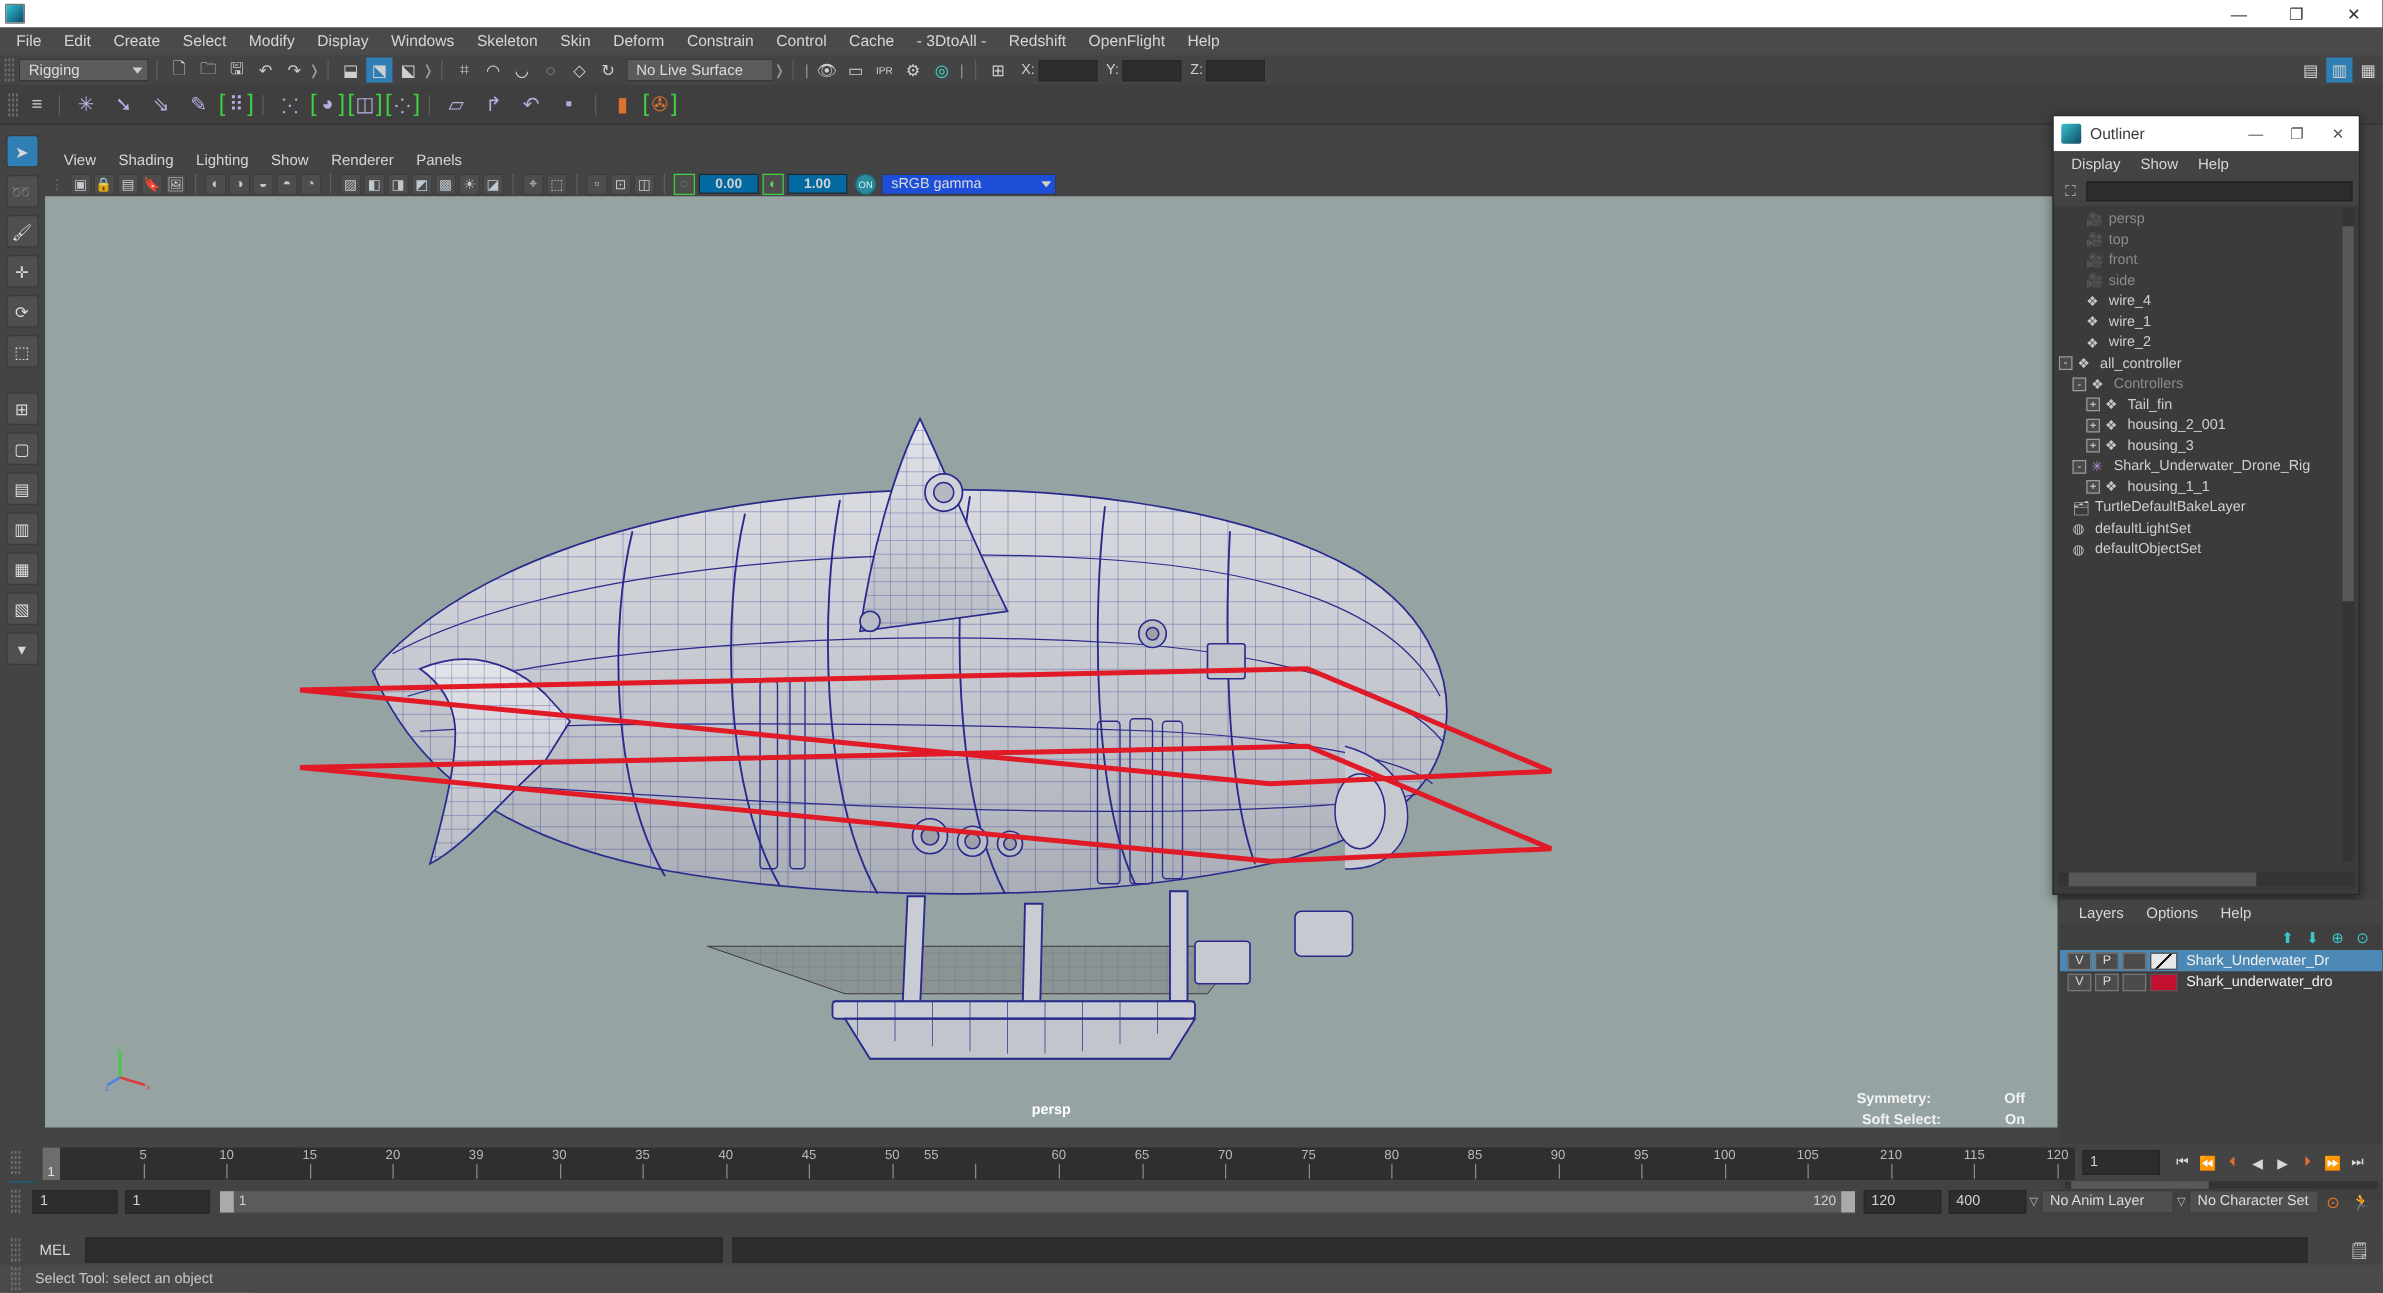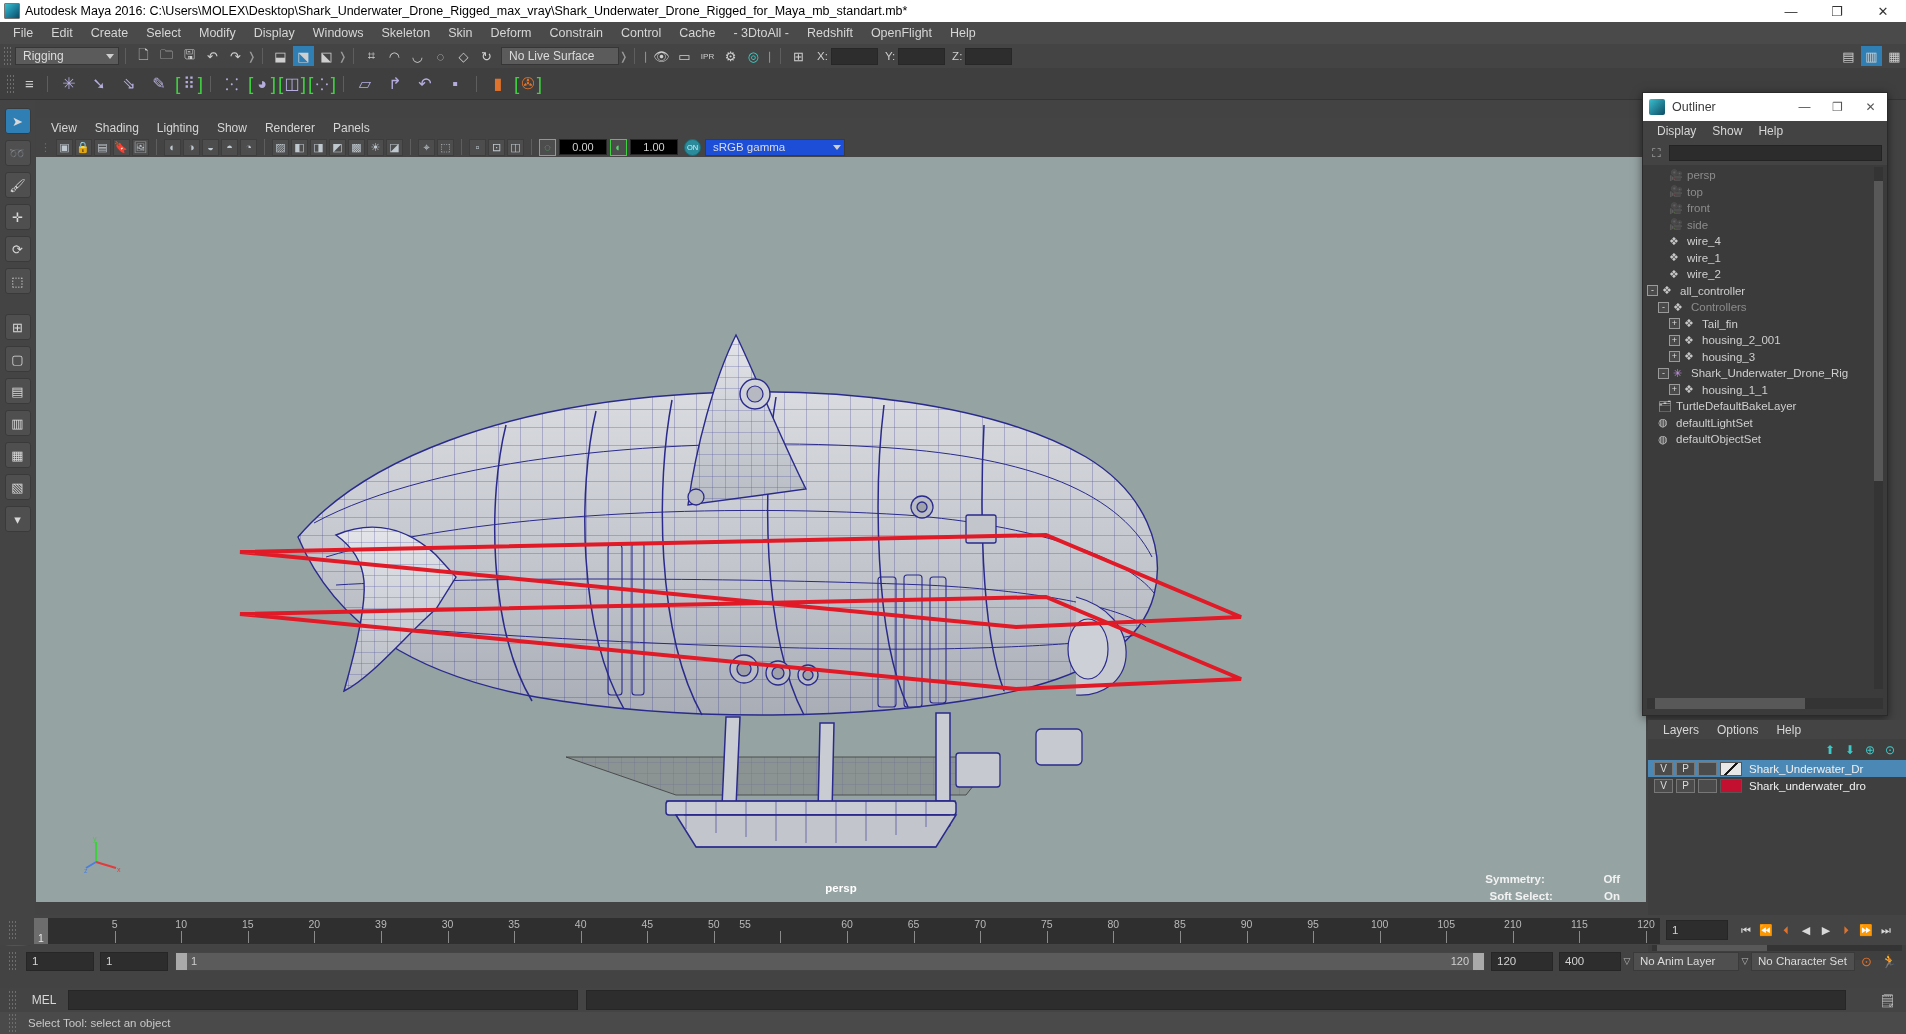"Autodesk Maya 2016:" div.tb-text { html: <div>Autodesk Maya 2016: C:\Users\MOLEX\Desktop\Shark_Underwater_Drone_Rigged_max_vray\Shark_Underwater_Drone_Rigged_for_Maya_mb_standart.mb*</div> -> none }
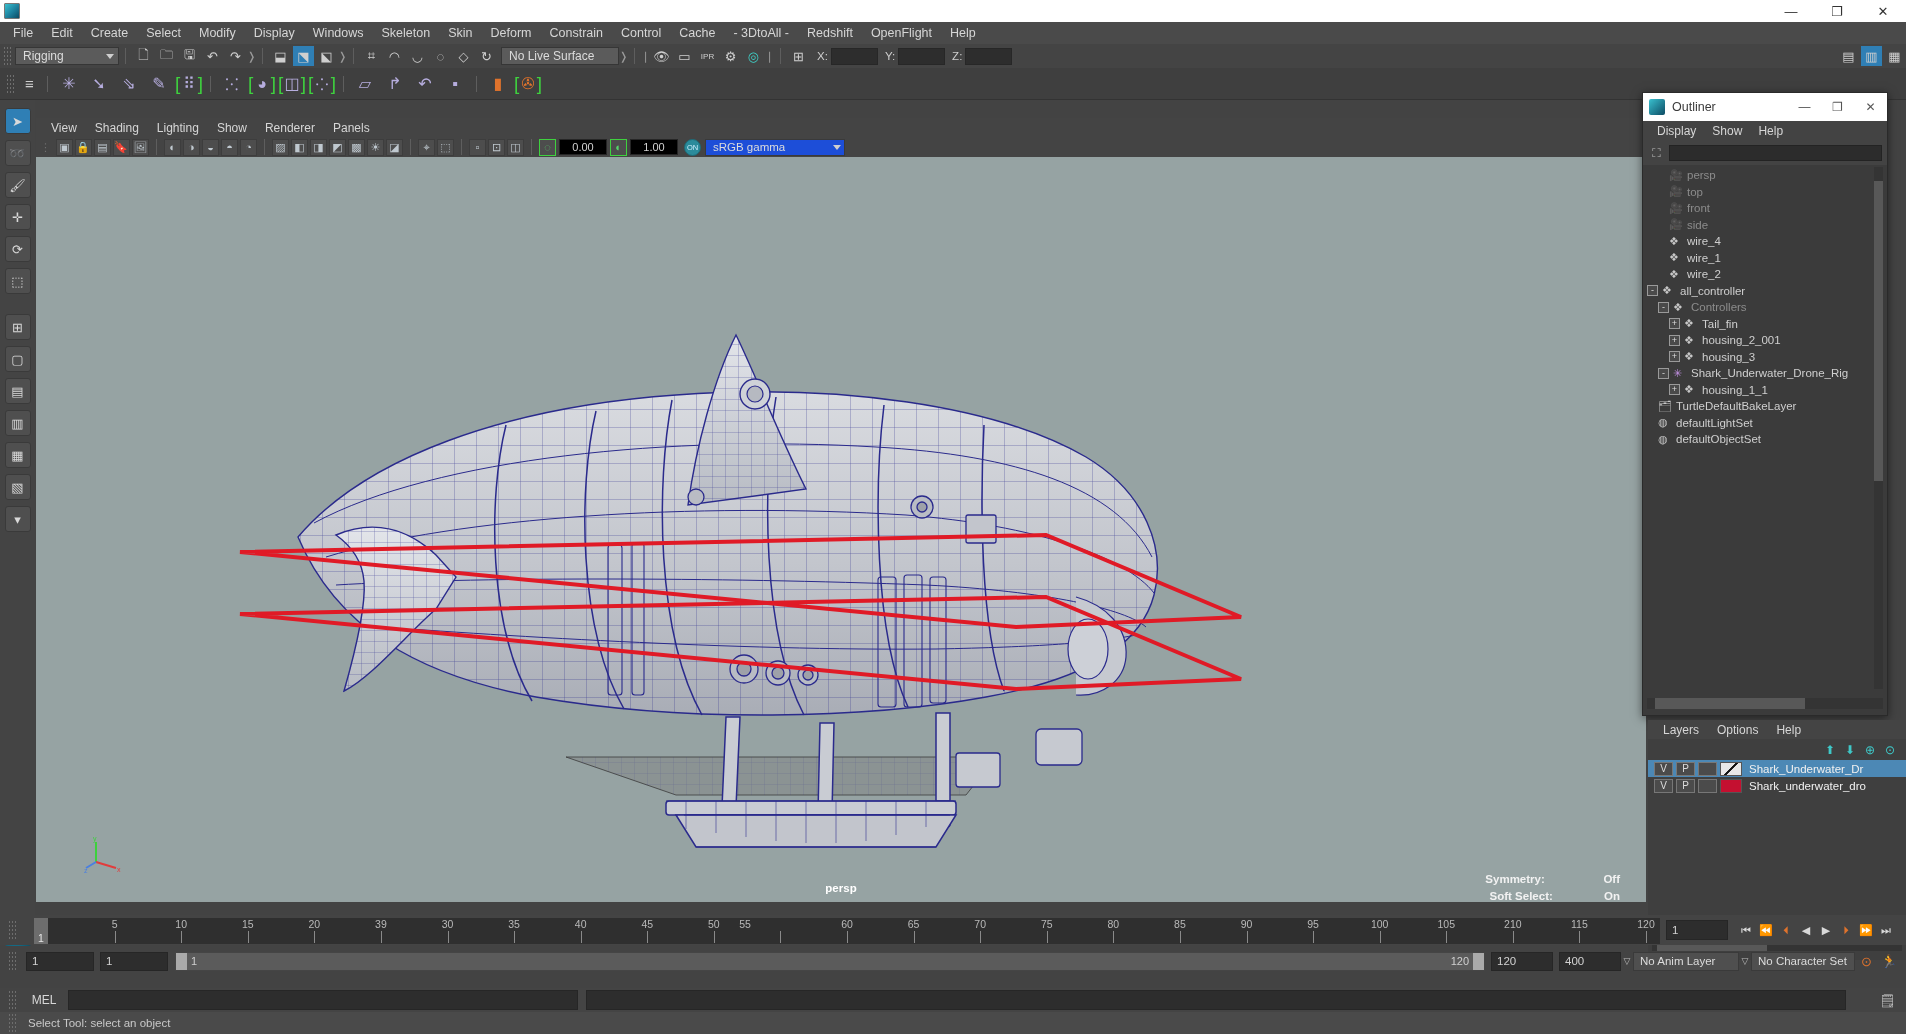"0.00" .vnum { background: #000000 -> #0369a1; font-weight: none -> bold }
